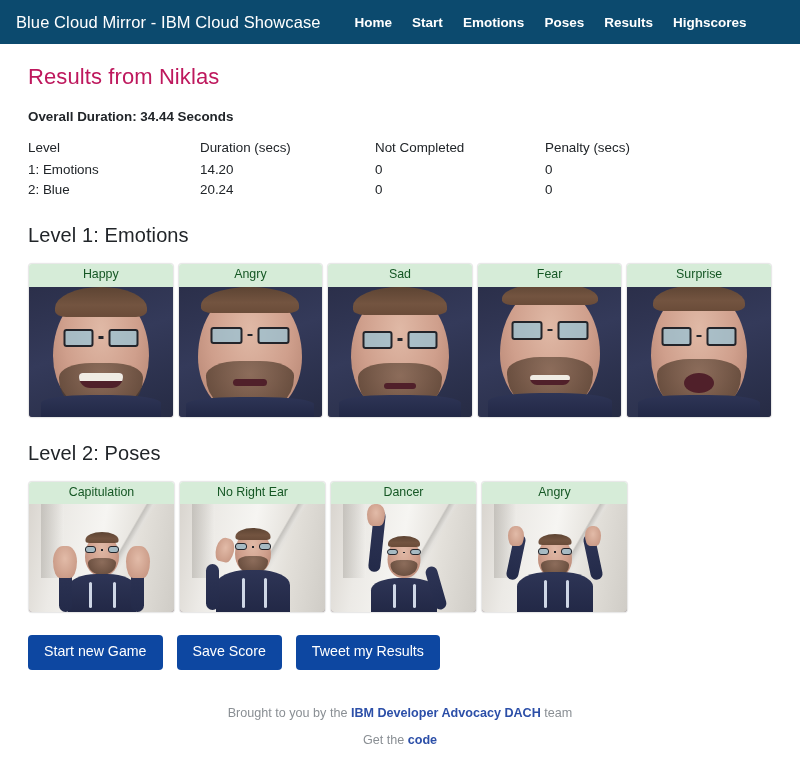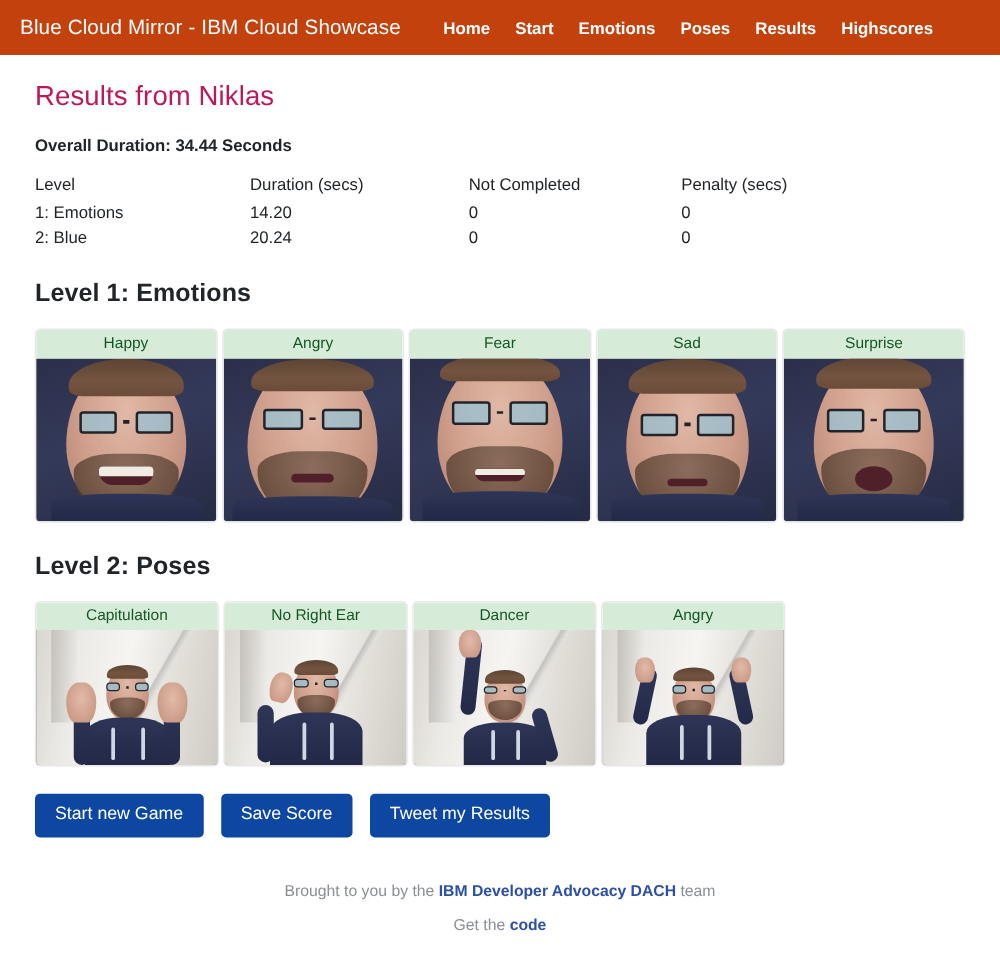"Blue Cloud Mirror - IBM" .navbar { background: #c2410c -> #0c4a6e }
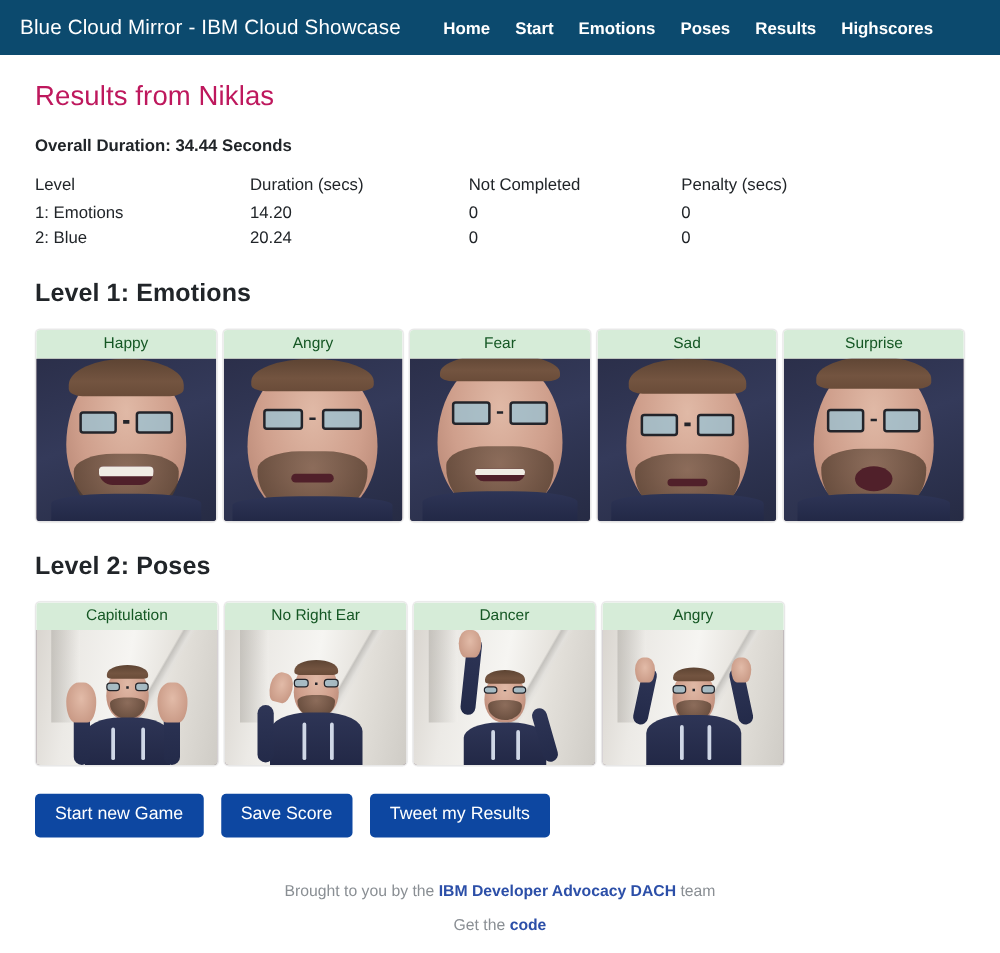"Level 1: Emotions" .section-heading { font-weight: 700 -> 400 }
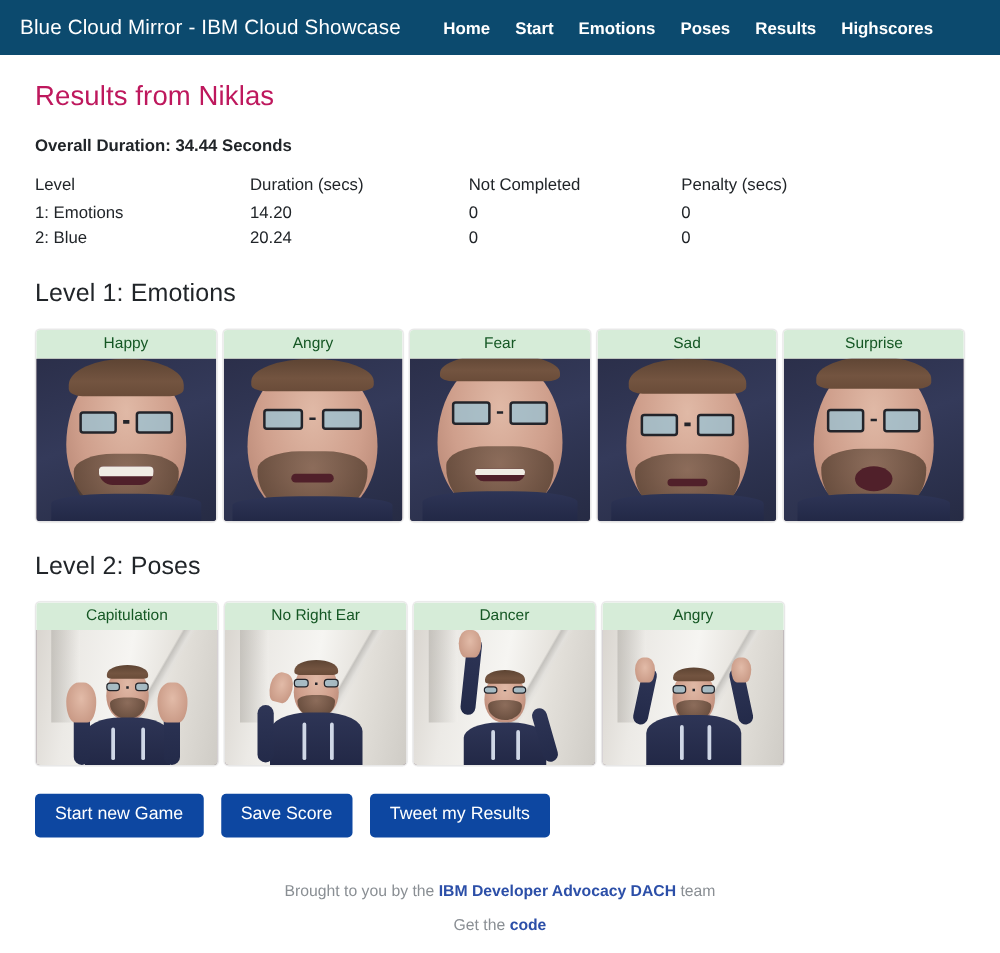"Fear" div.result-card { order: before "Sad" -> after "Sad" }
